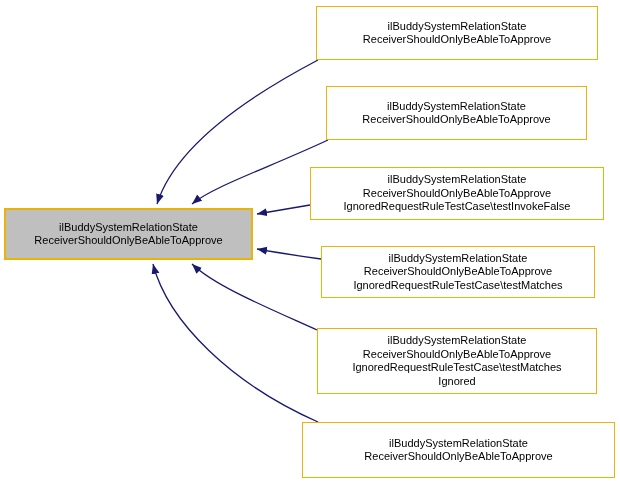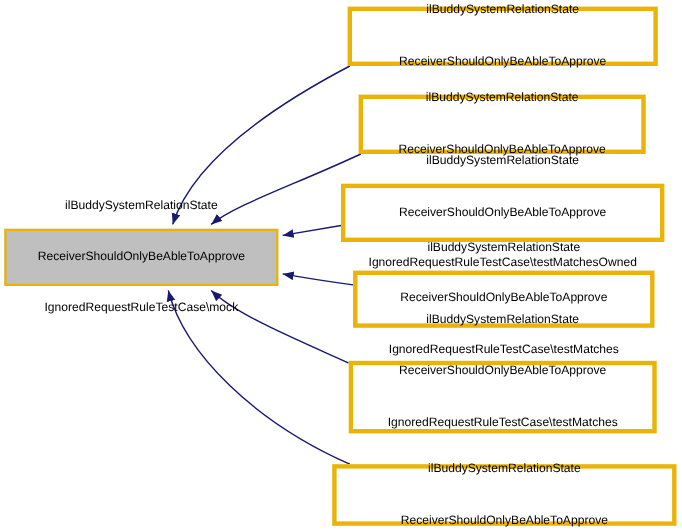"ilBuddySystemRelationState" .node { border: 4px solid #eab308 -> 1px solid #eab308; gap: 33px -> none }
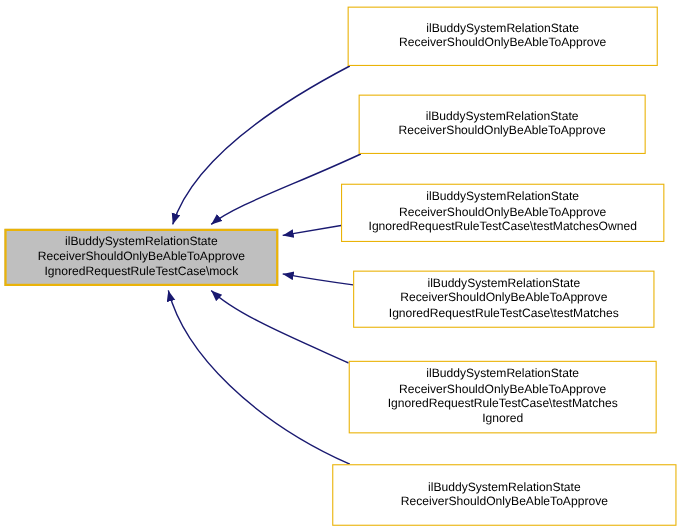"IgnoredRequestRuleTestCase\testMatchesOw" div { text: testMatchesOwned -> testInvokeFalse }
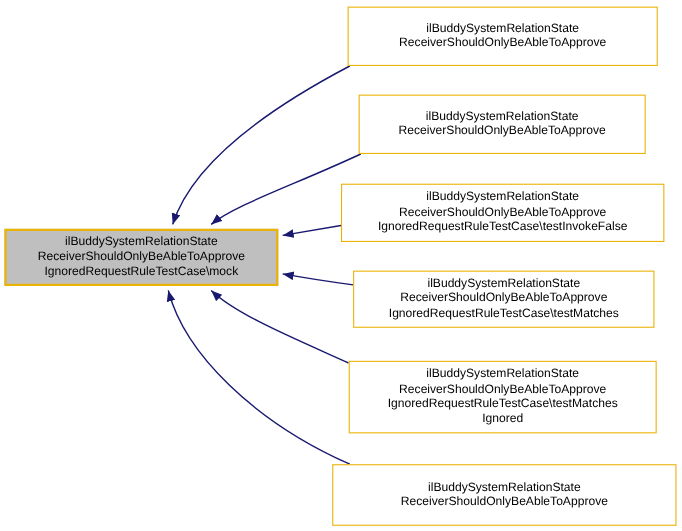"IgnoredRequestRuleTestCase\mock" div { html: <div>IgnoredRequestRuleTestCase\mock</div> -> none }
